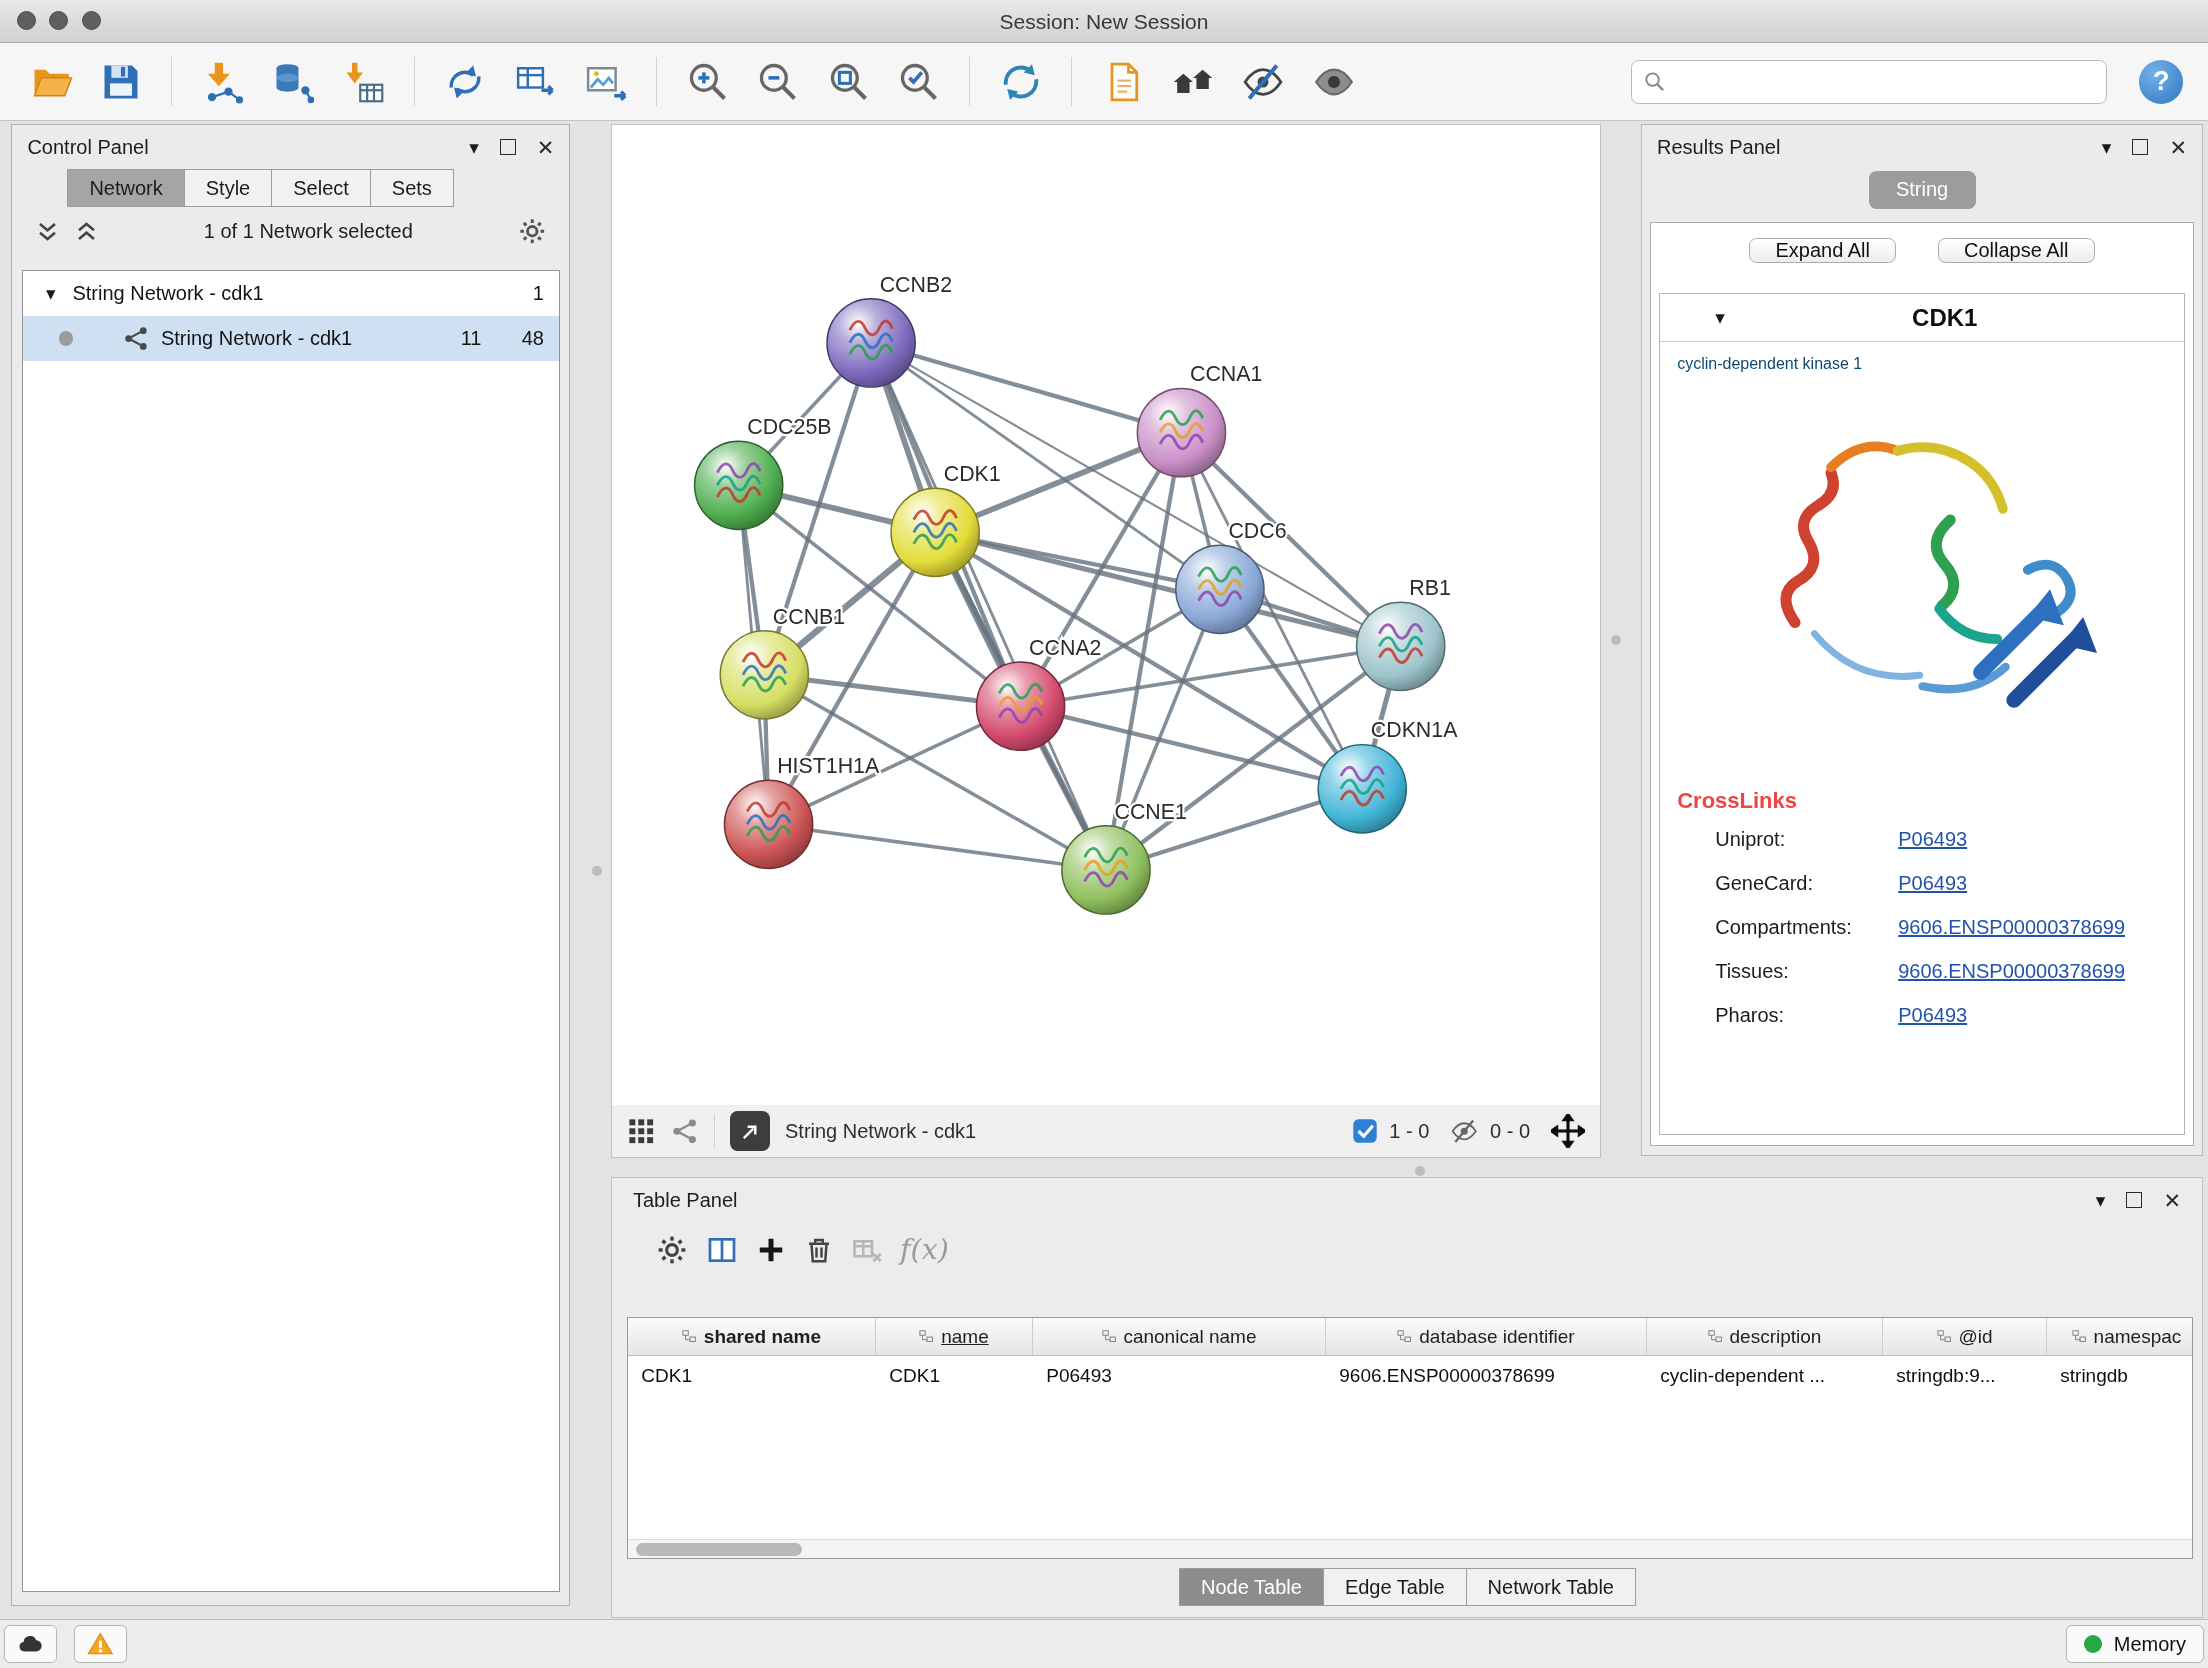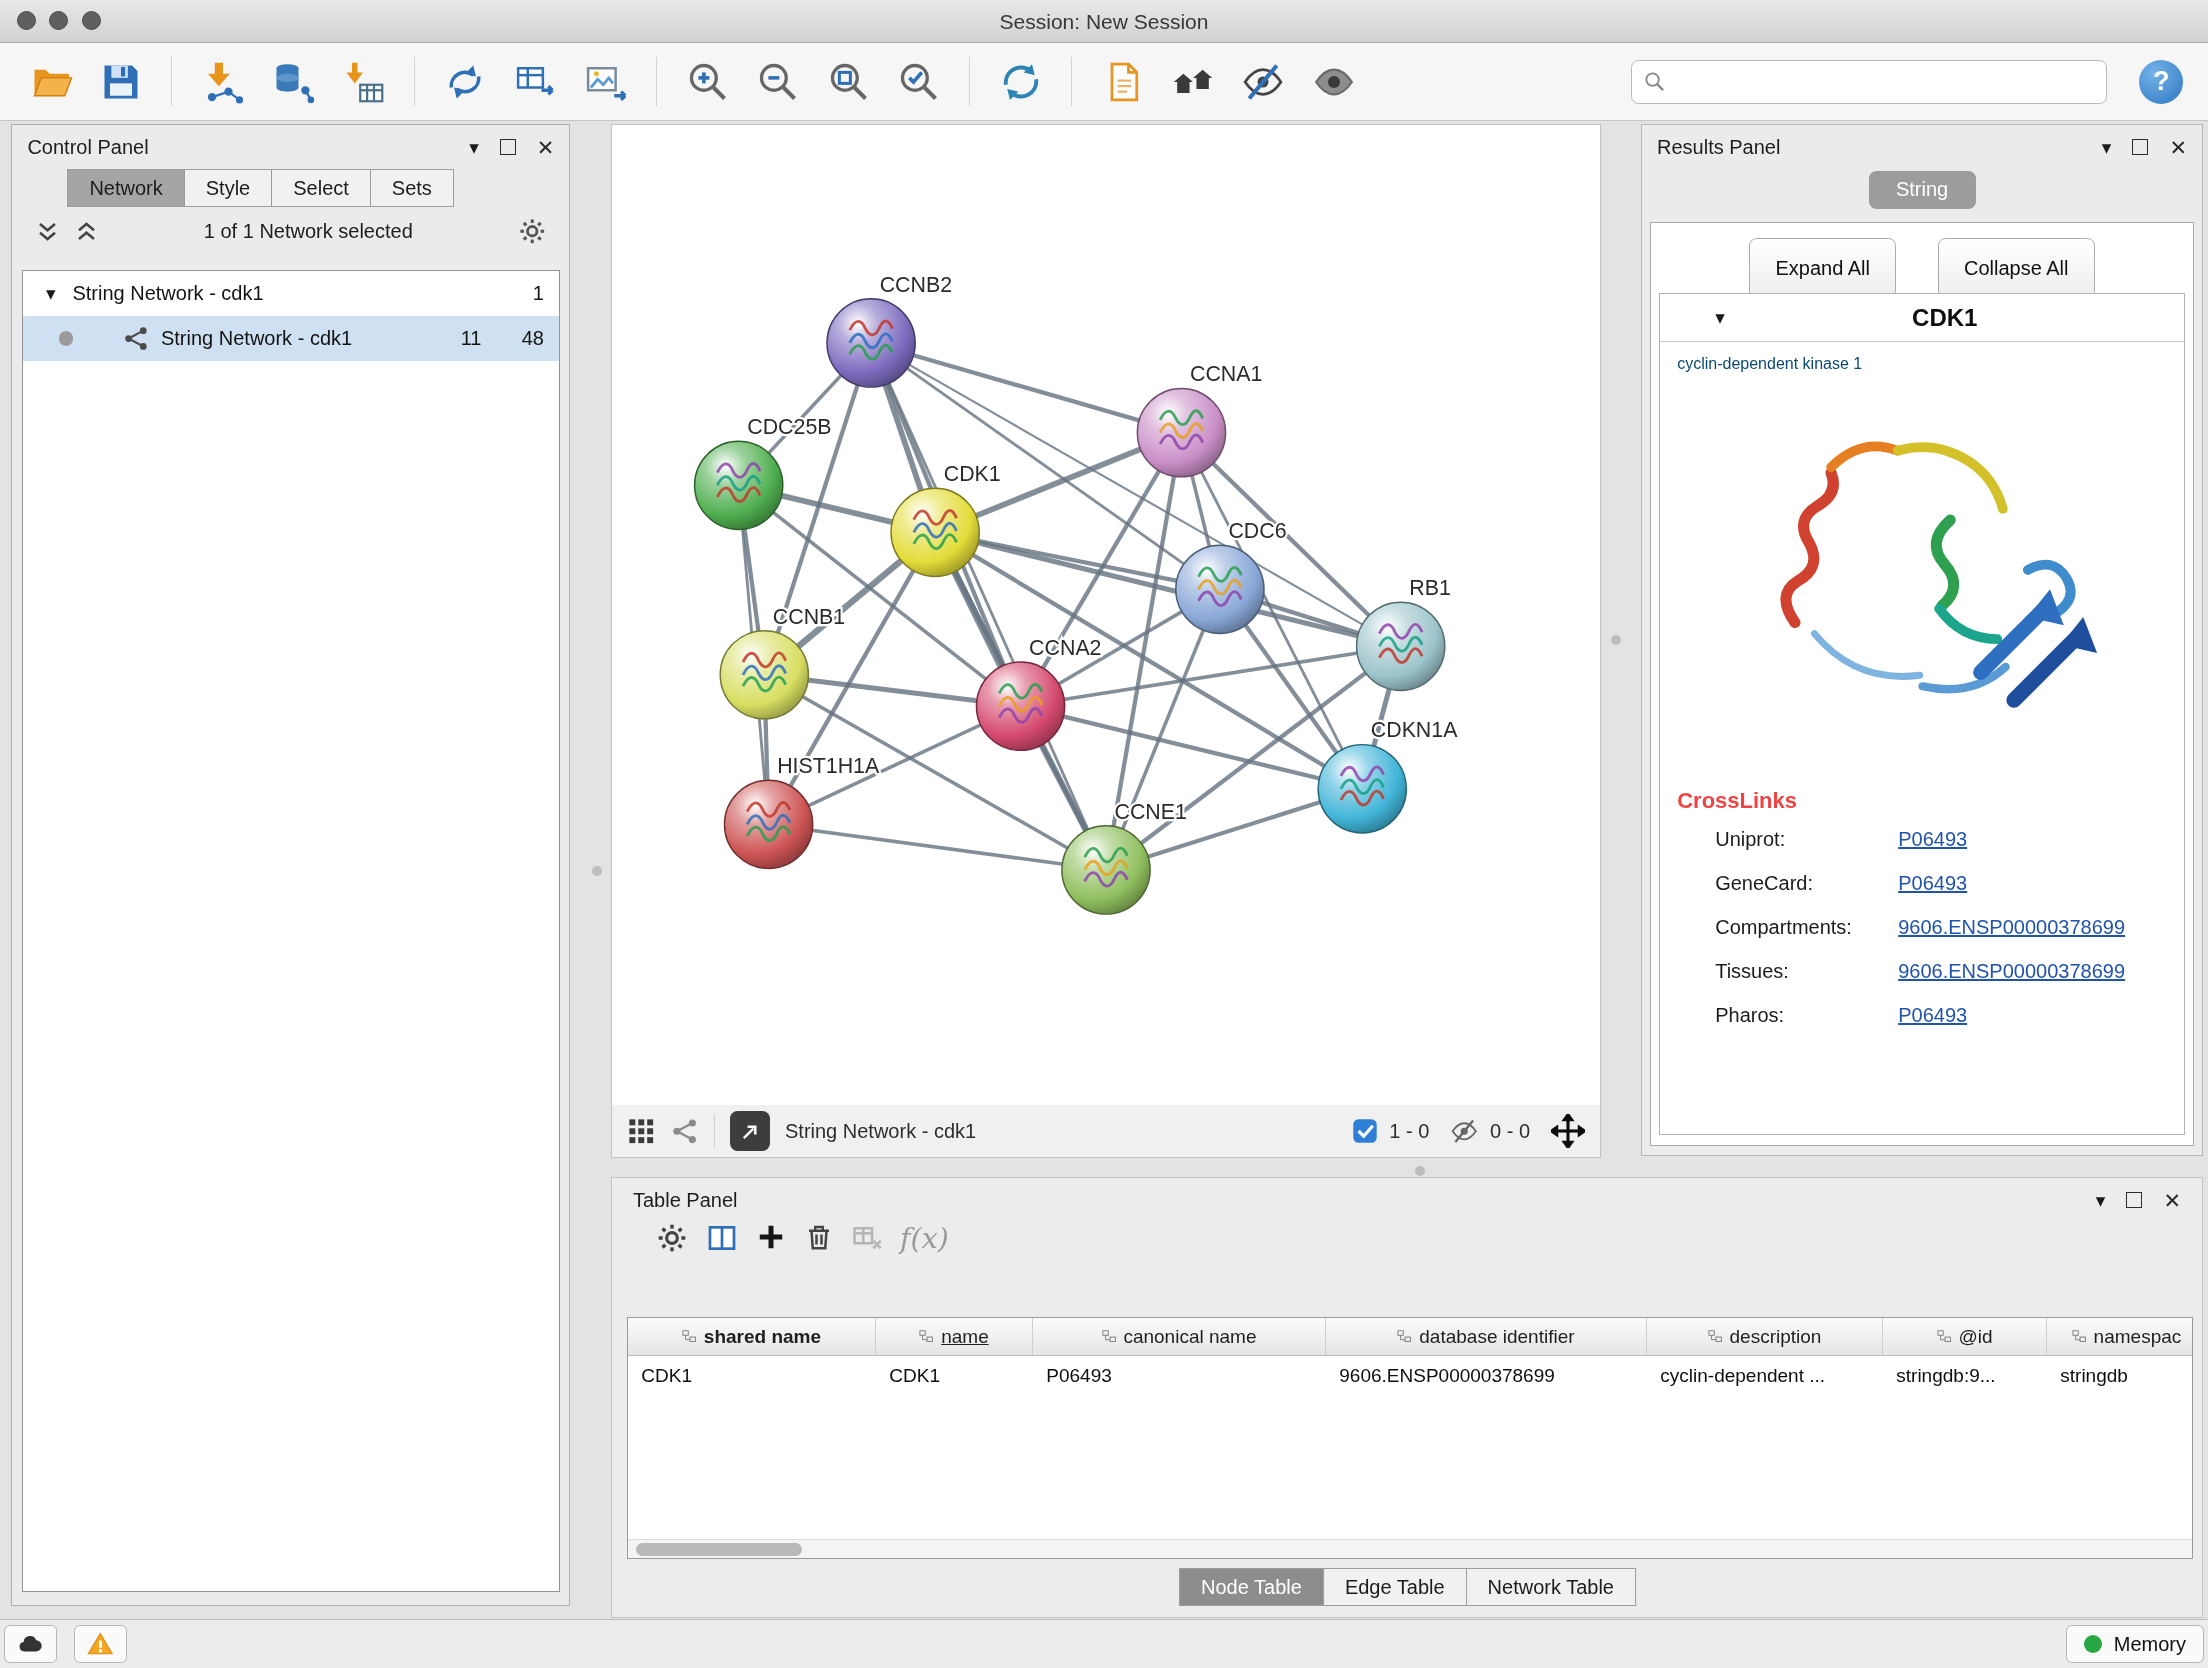"Expand All" .rp-btn { padding: 18px 25px -> 0 25px }
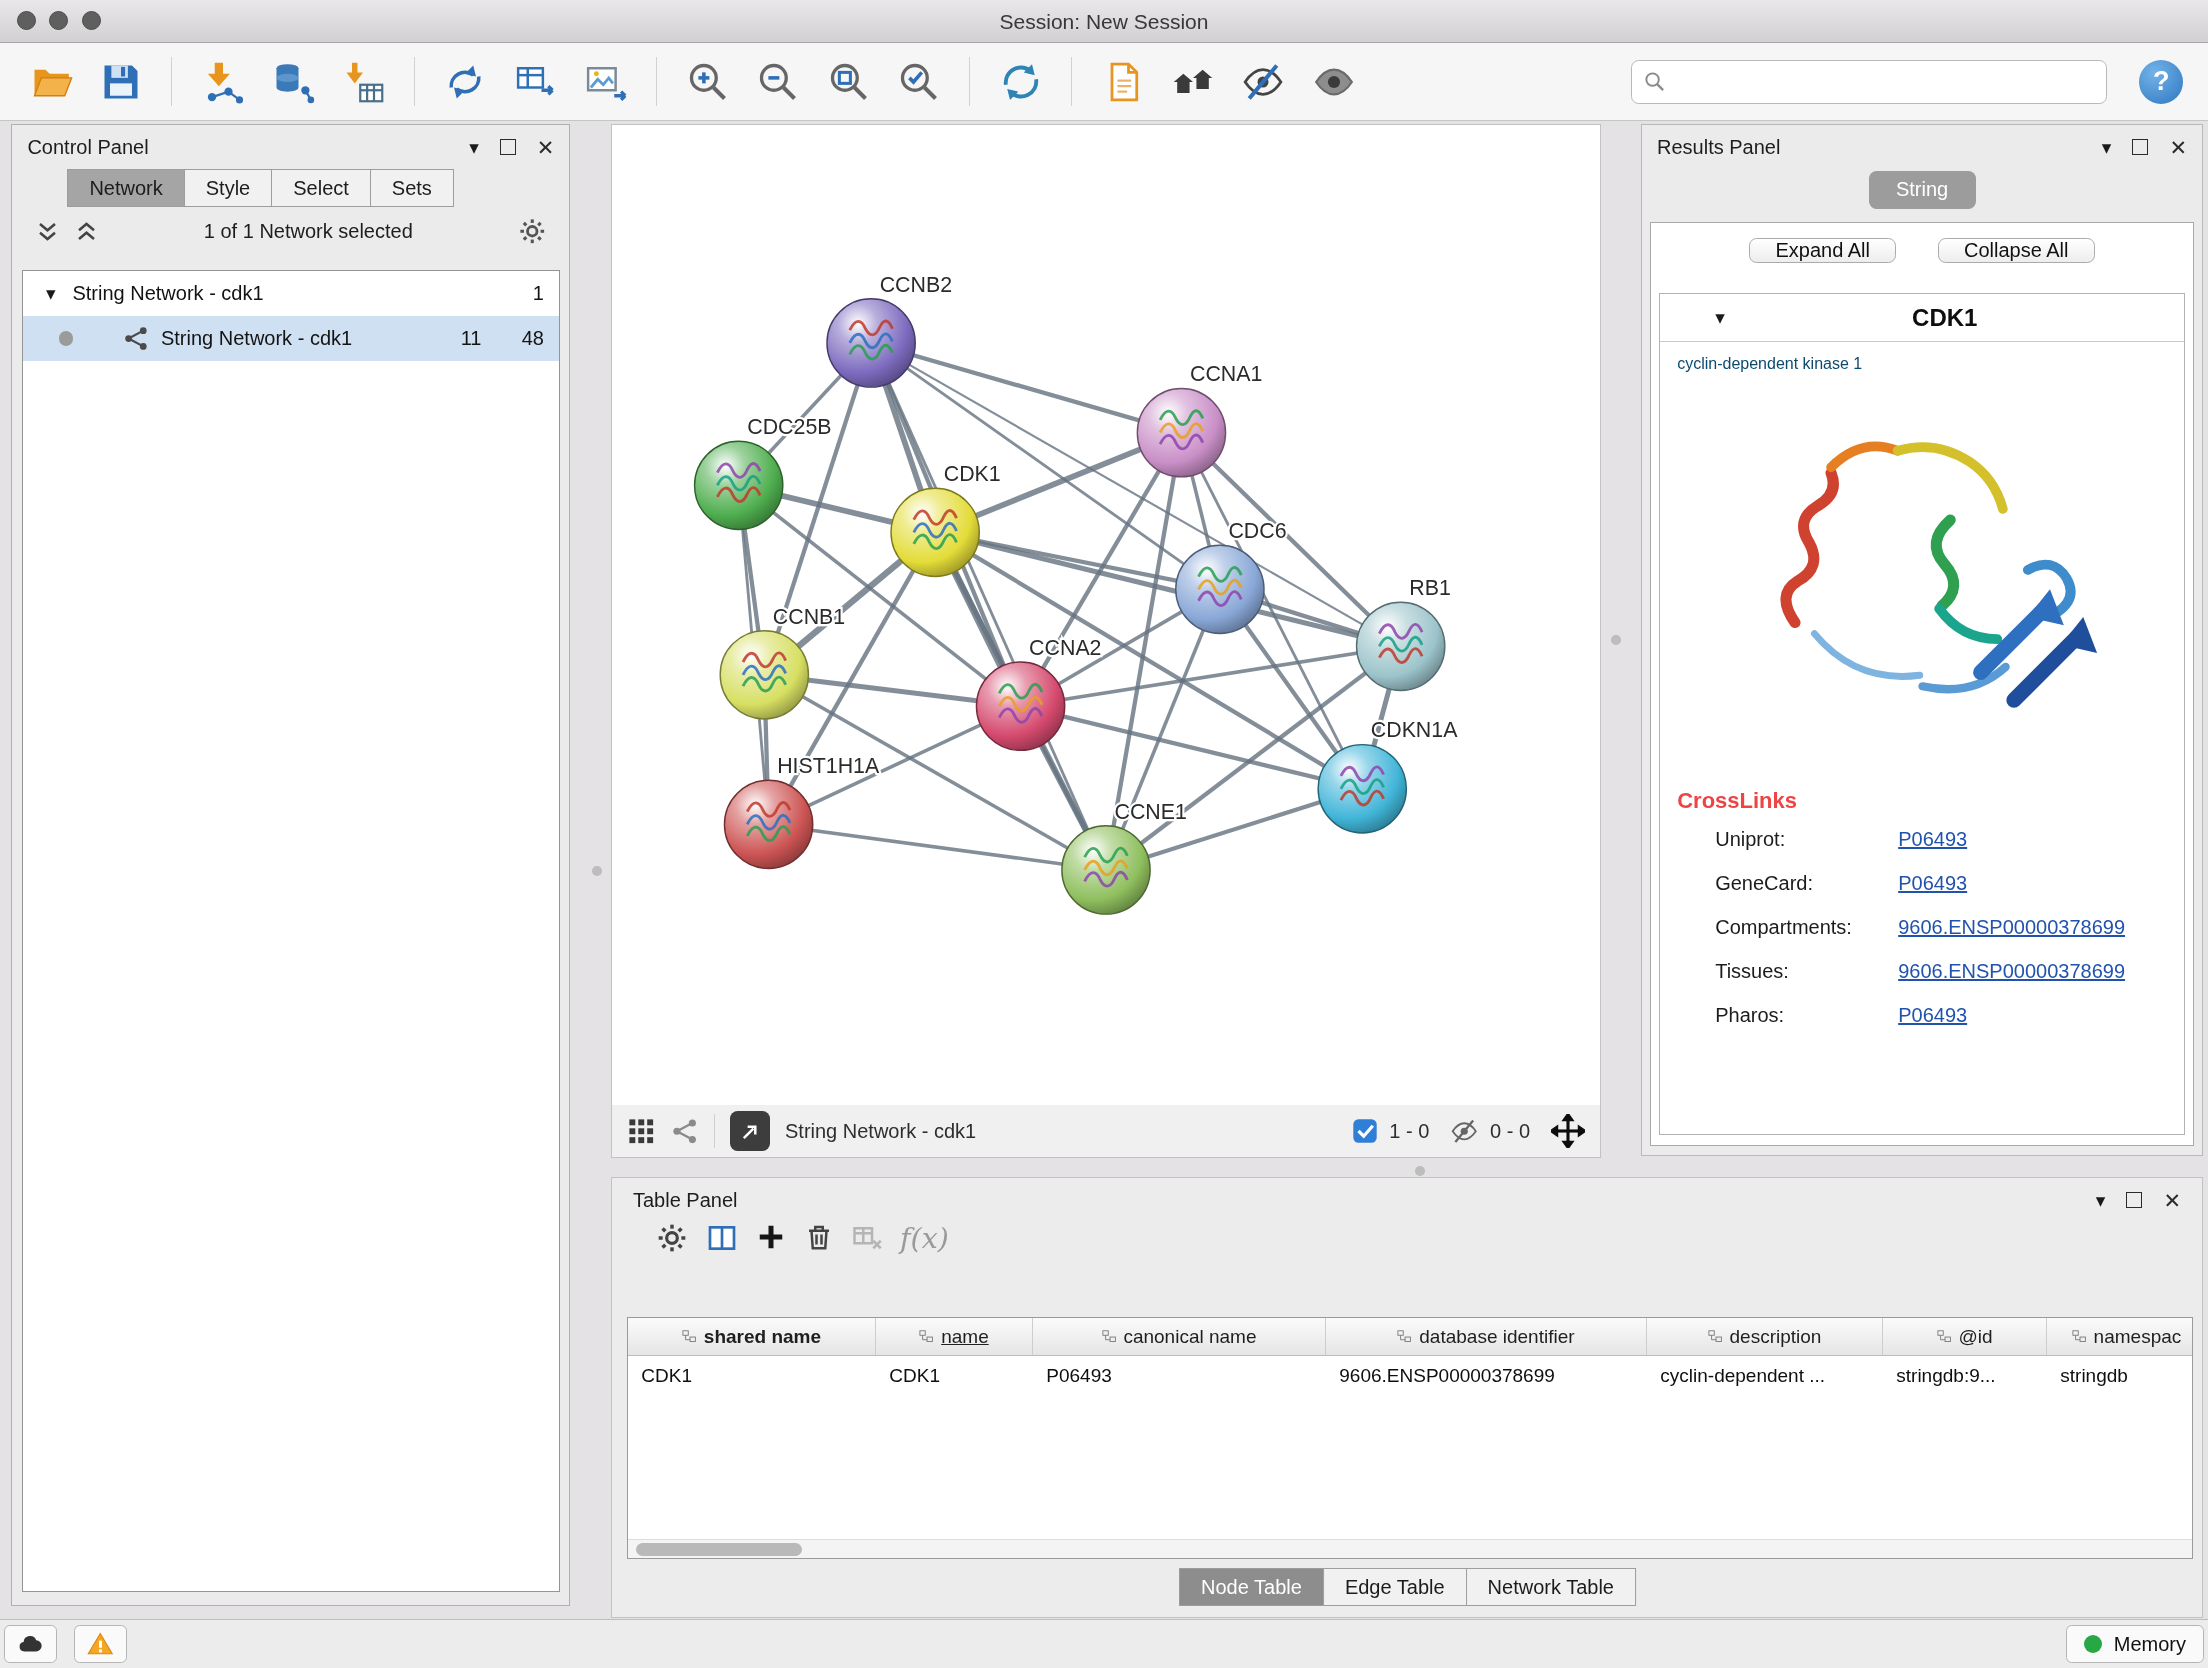"f(x)" .tp-toolbar { align-items: flex-start -> center }
